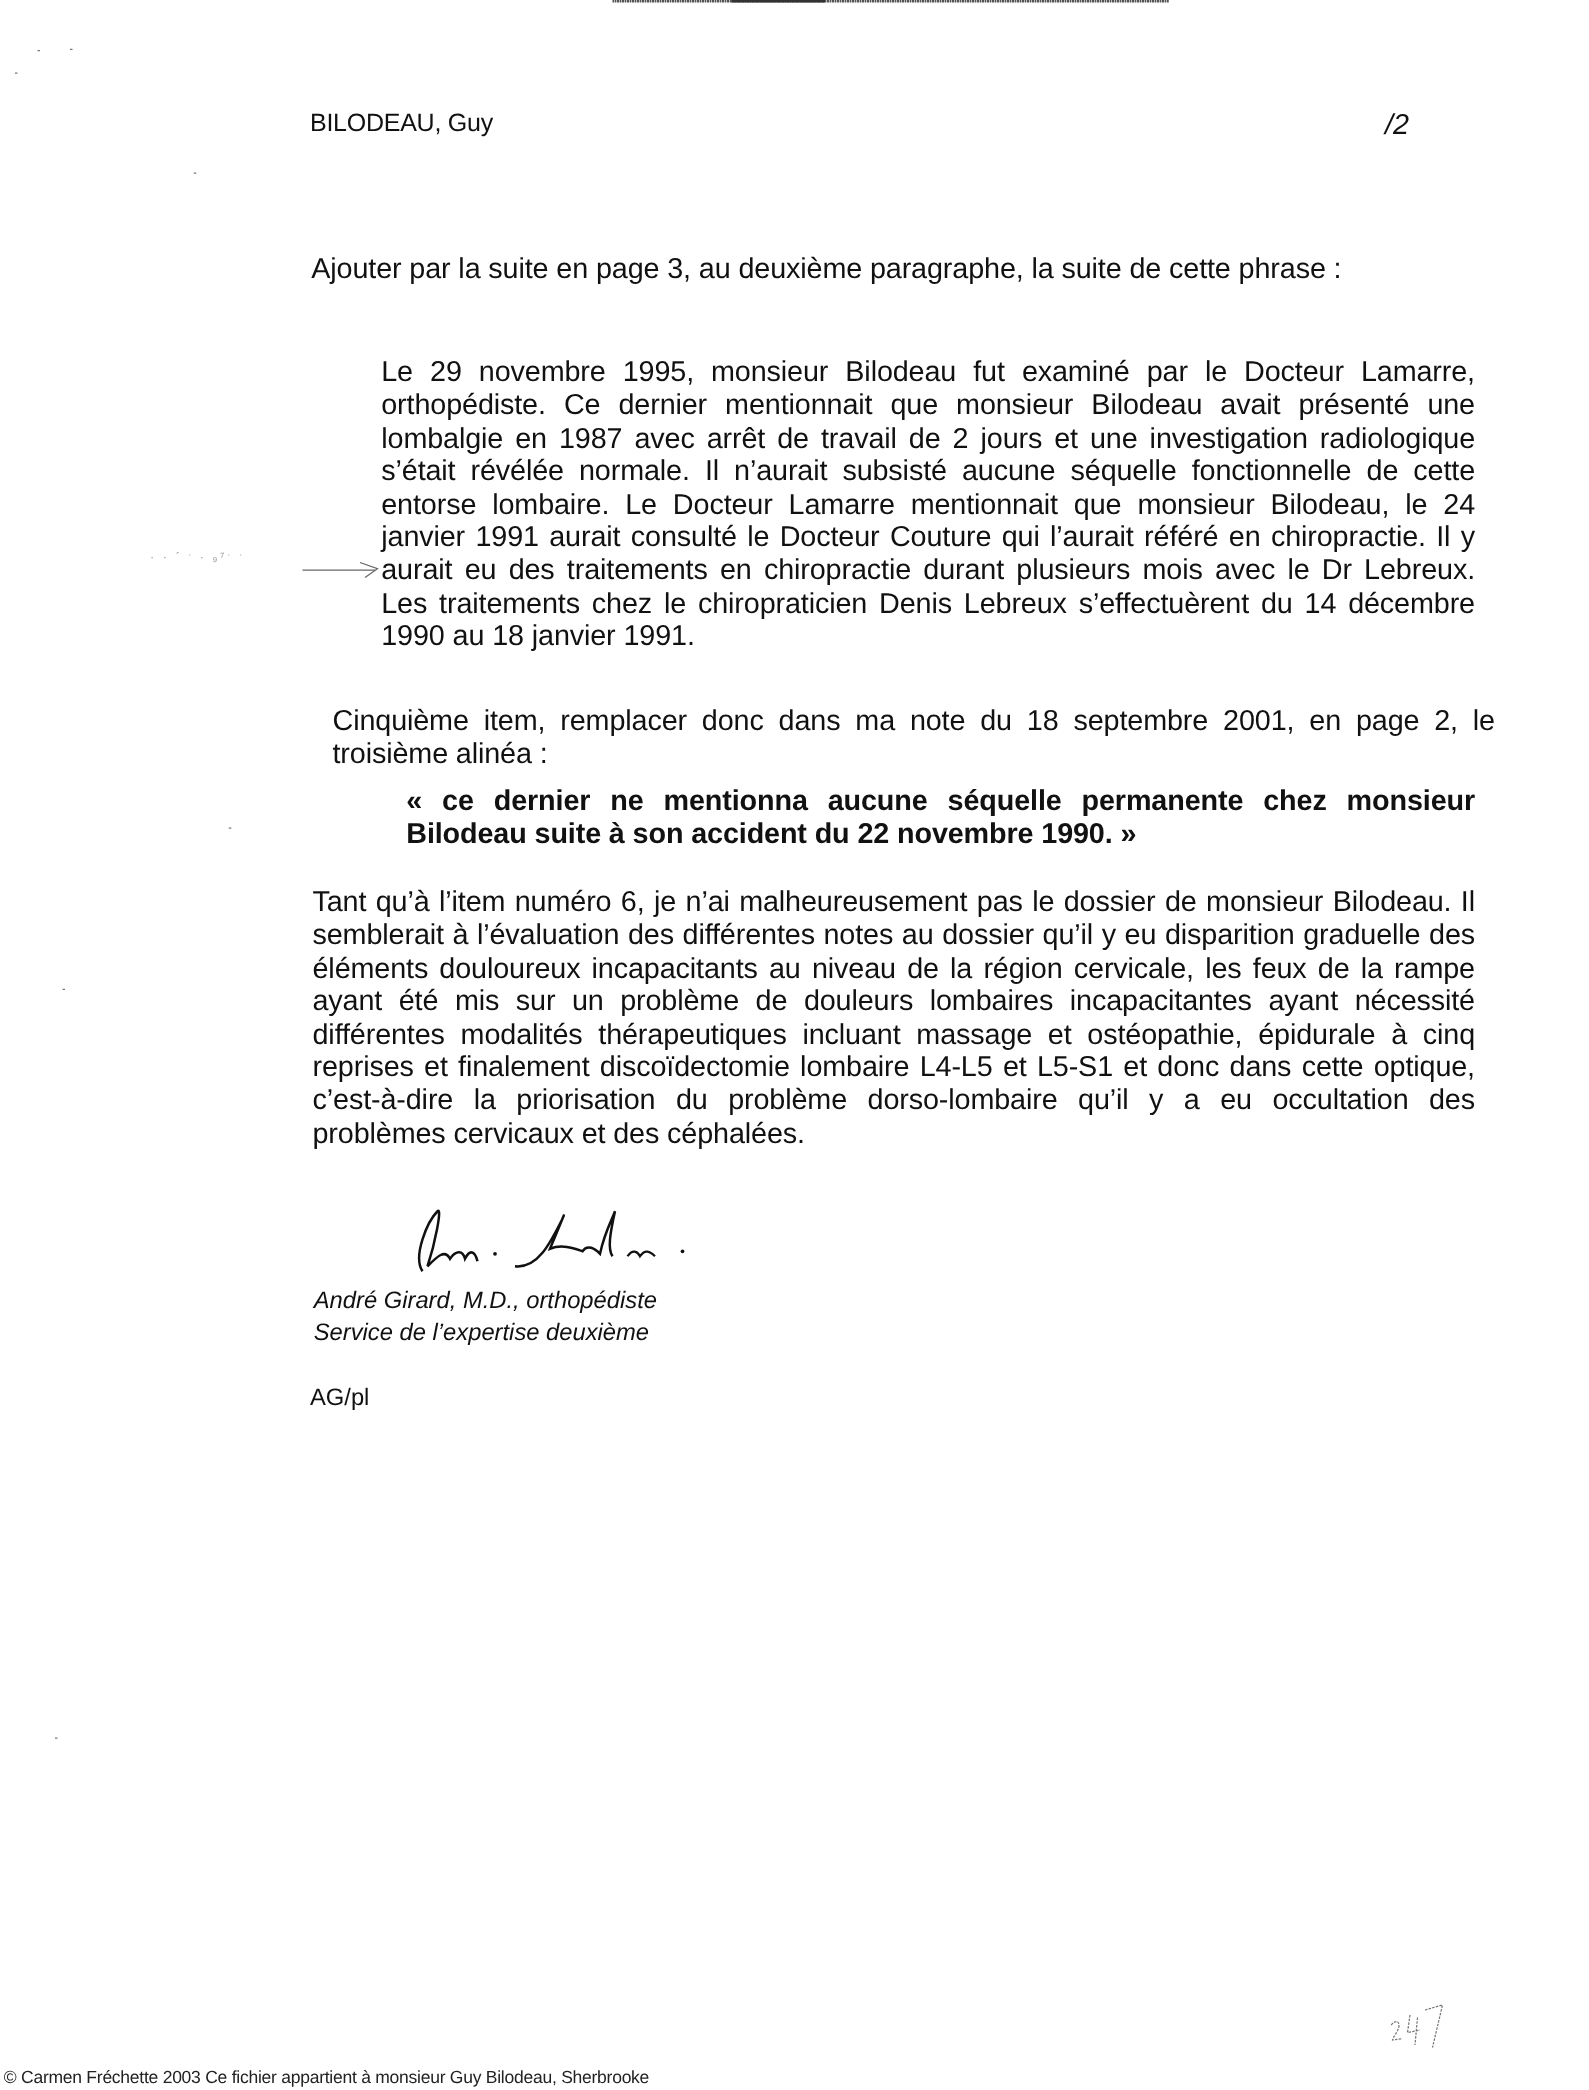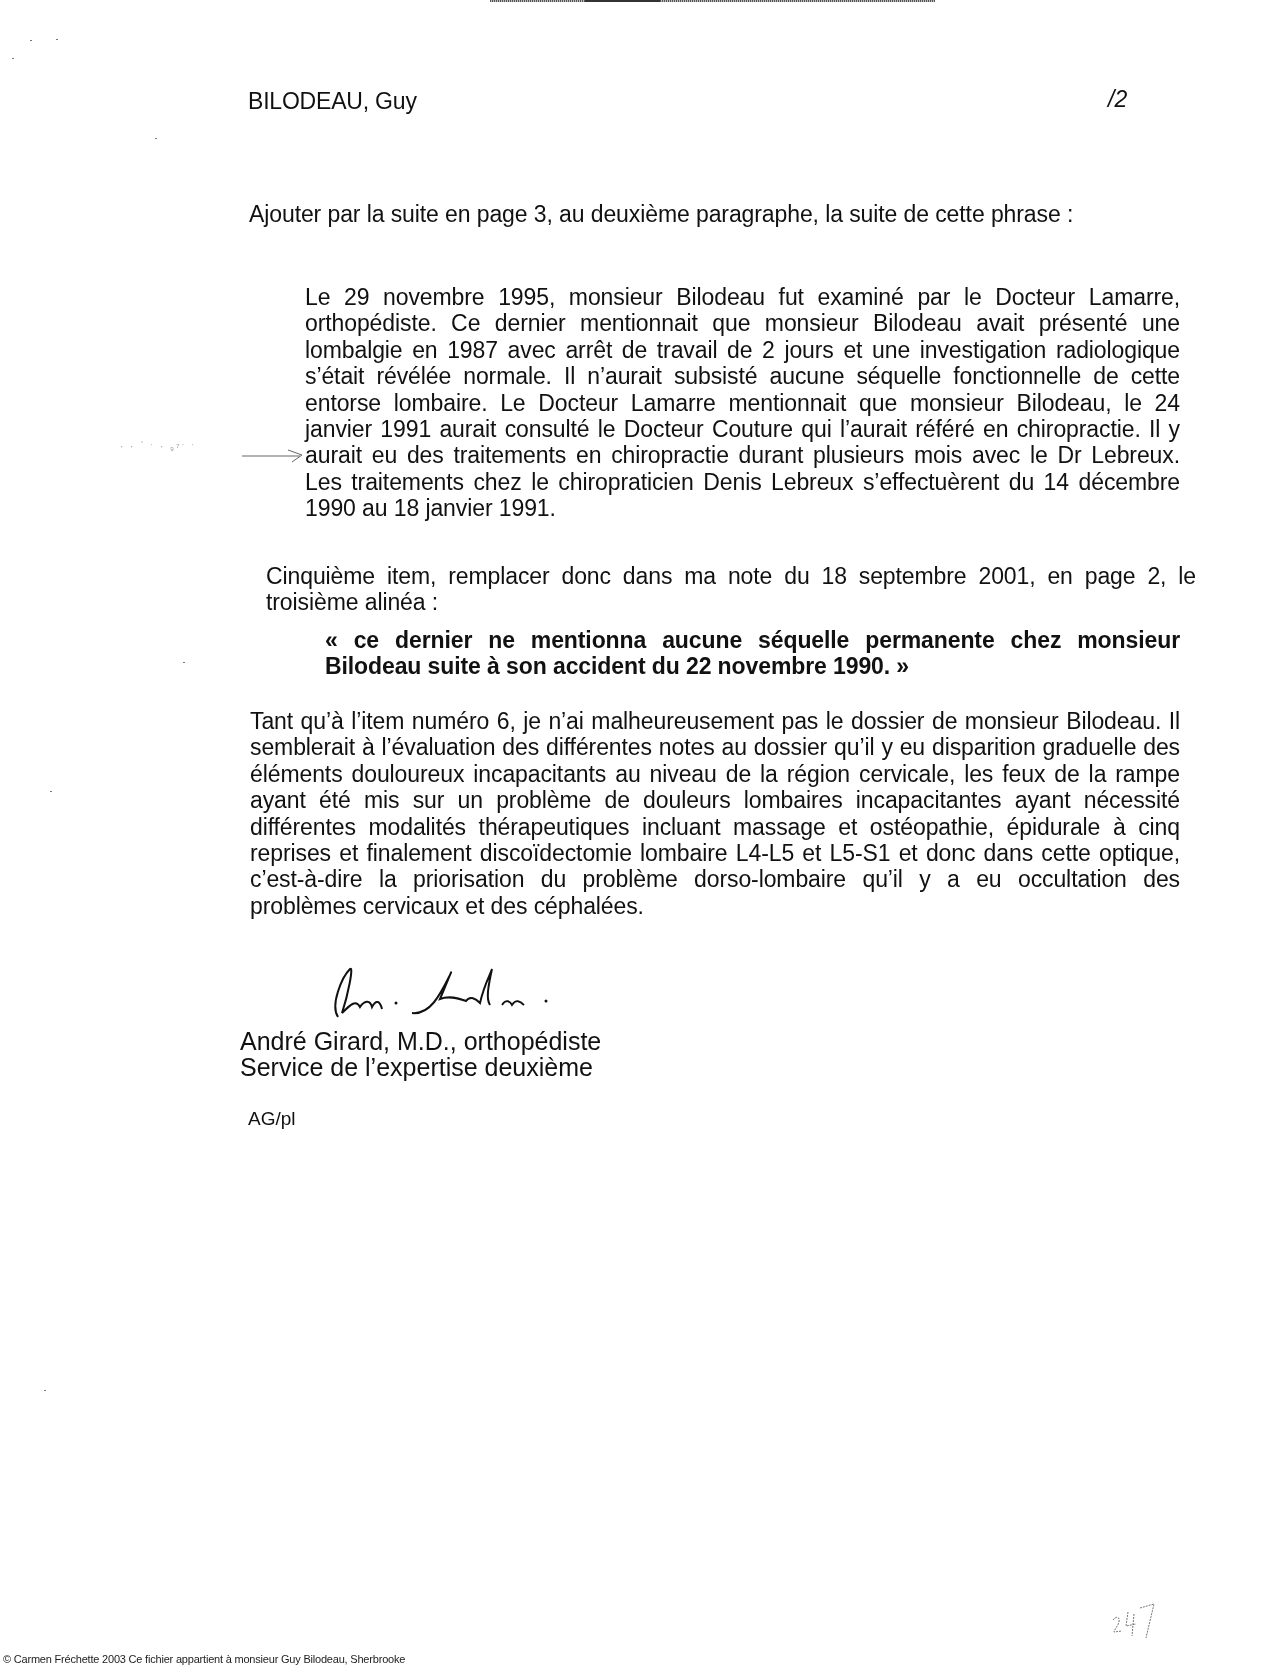"BILODEAU, Guy" .header-name { font-size: 23px -> 20px }
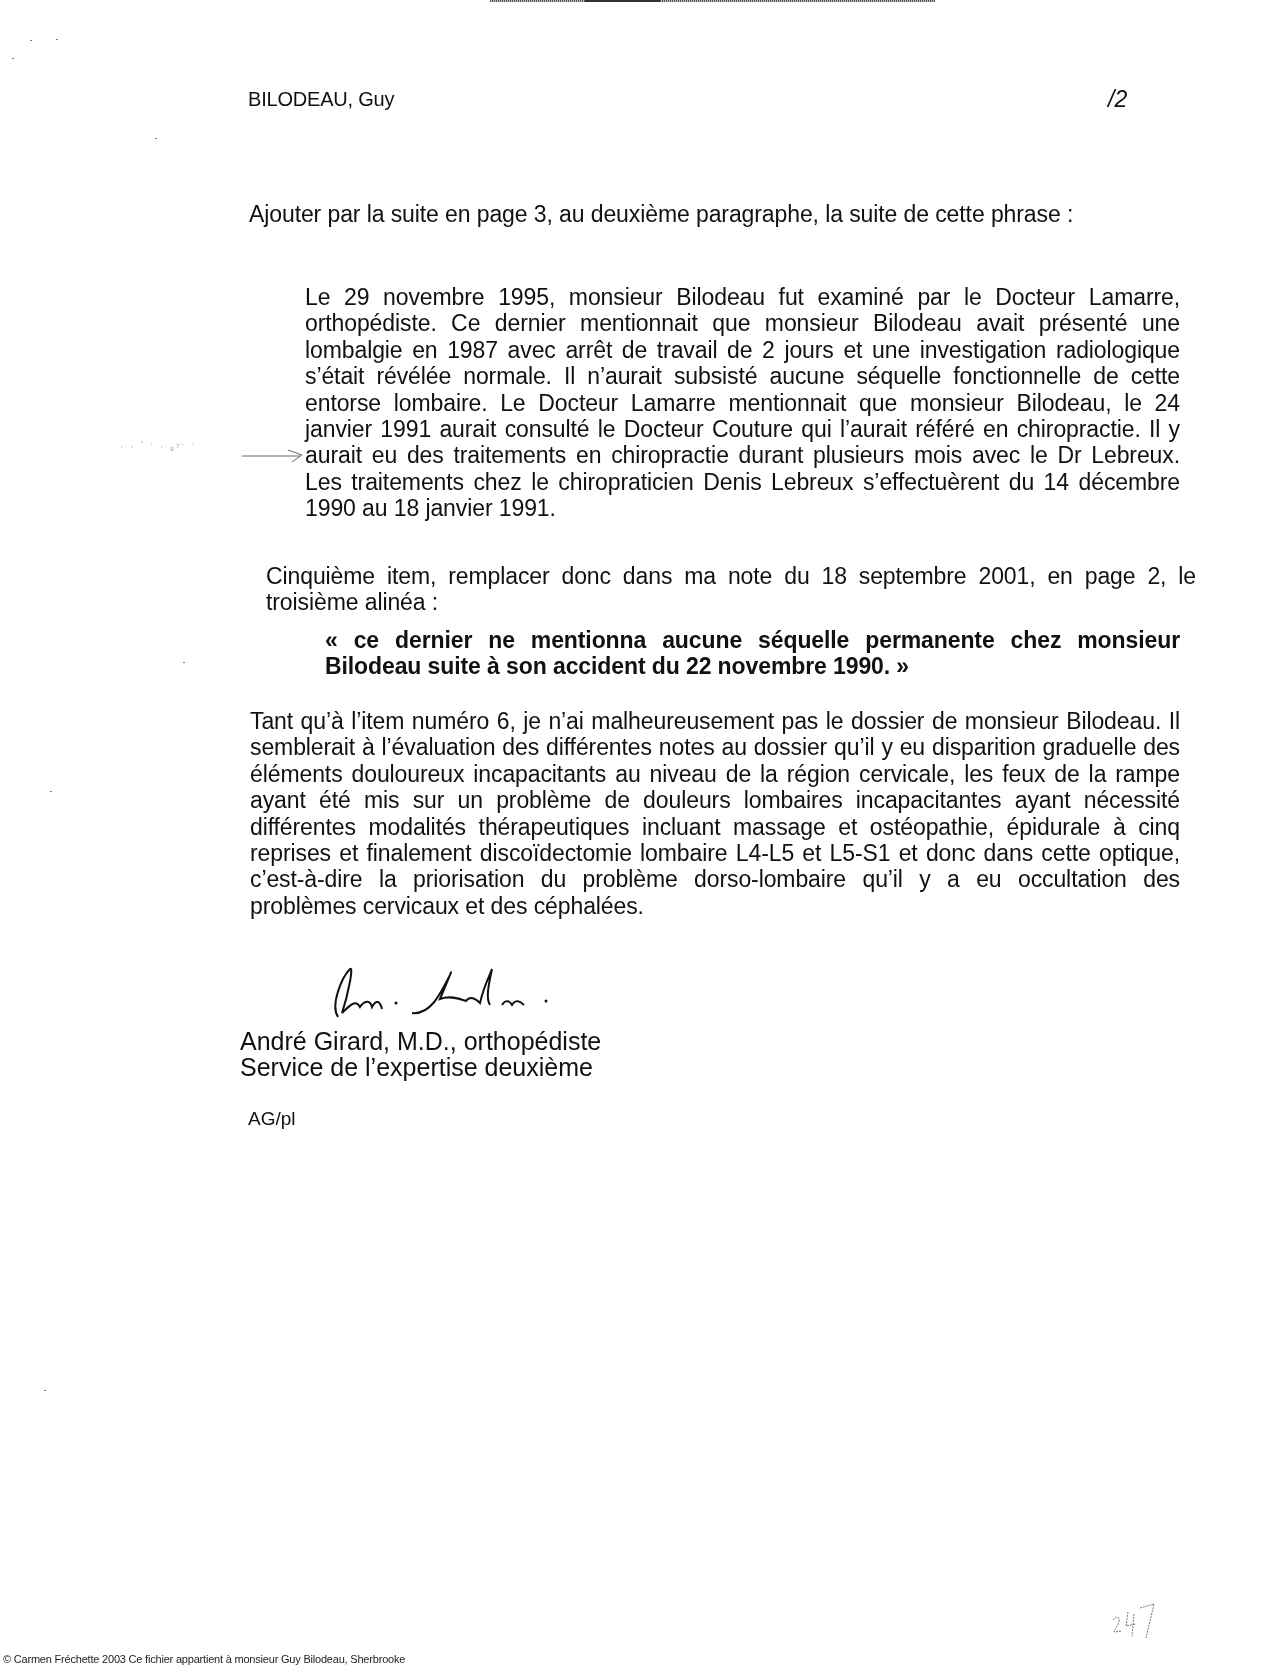"André Girard, M.D., orthopédiste" .sig-block { font-size: 25px -> 19px; font-style: none -> italic; left: 240px -> 251px }
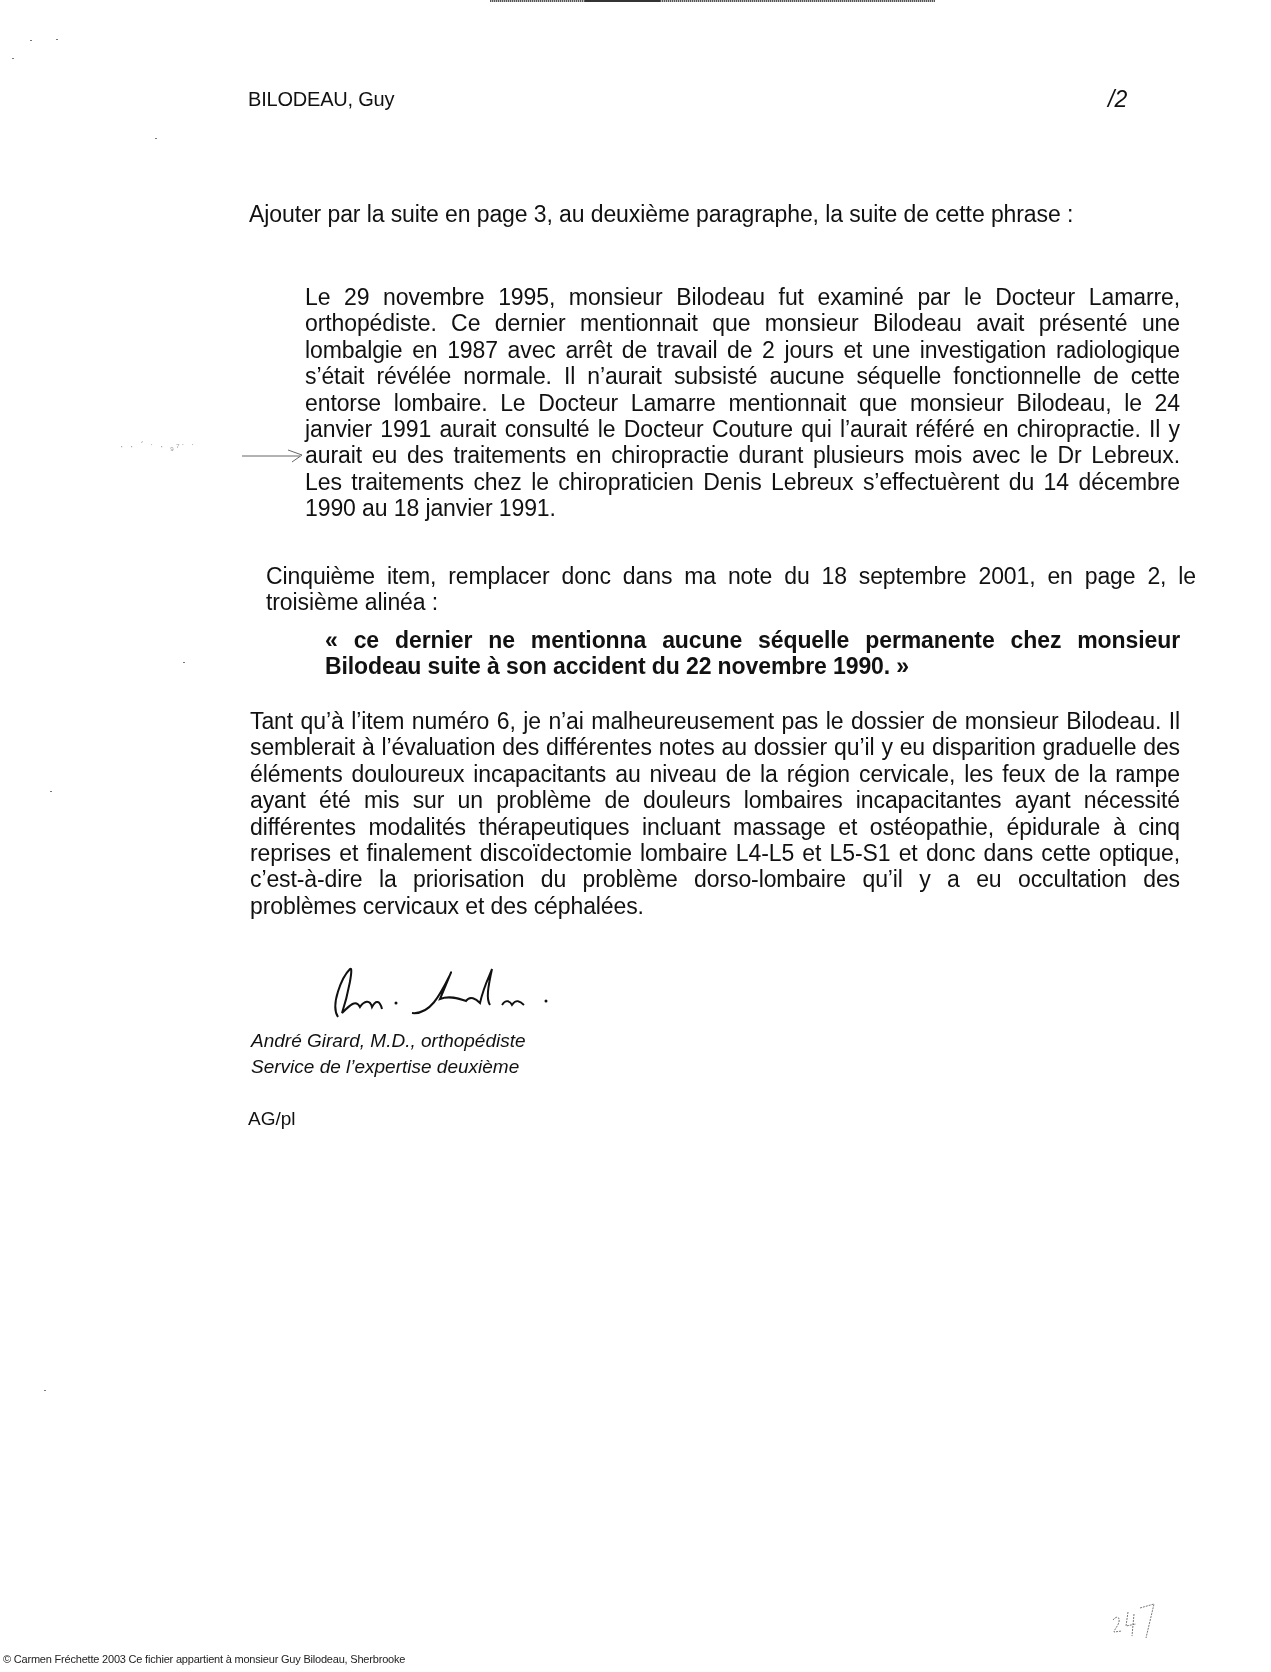"© Carmen Fréchette 2003 Ce" .footer { font-size: 11px -> 14px }
